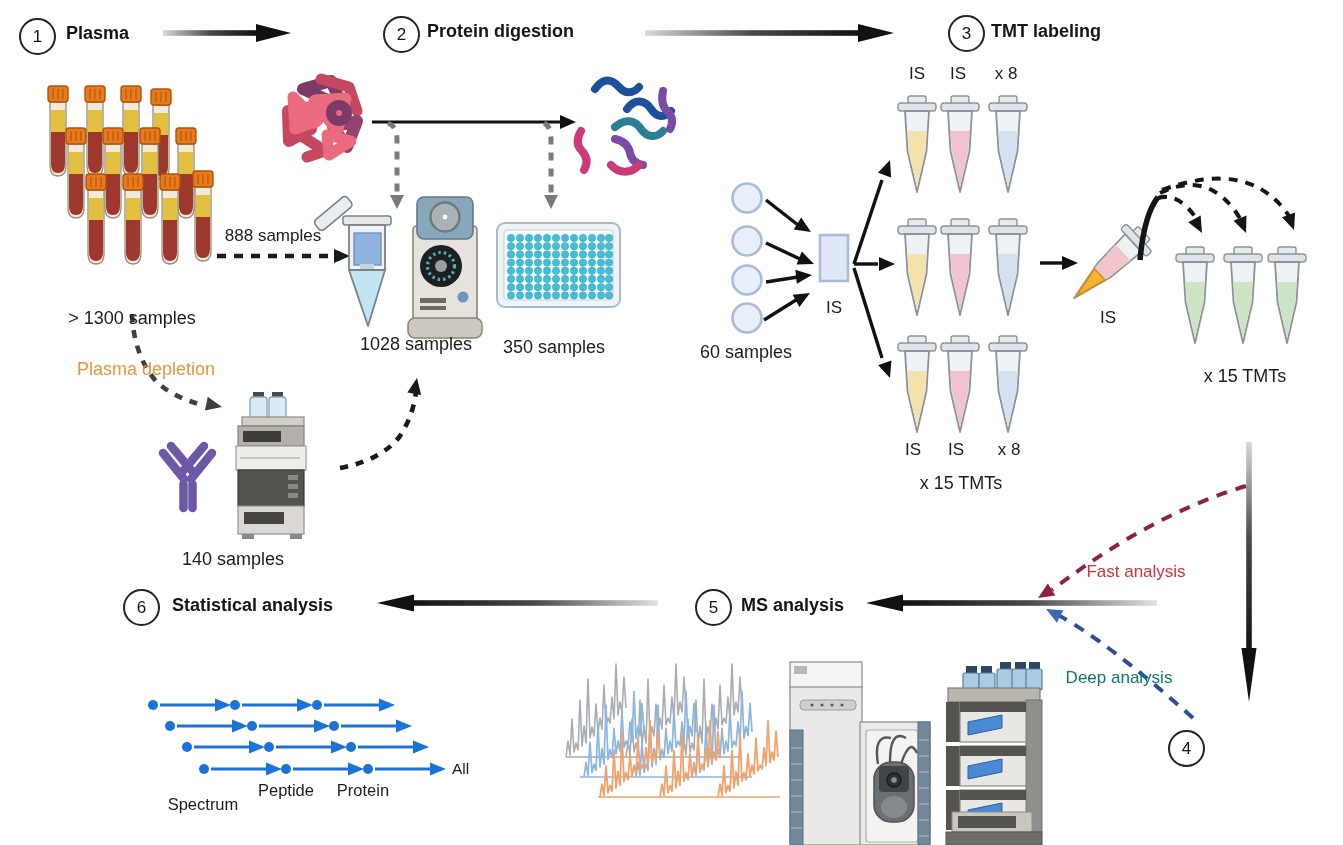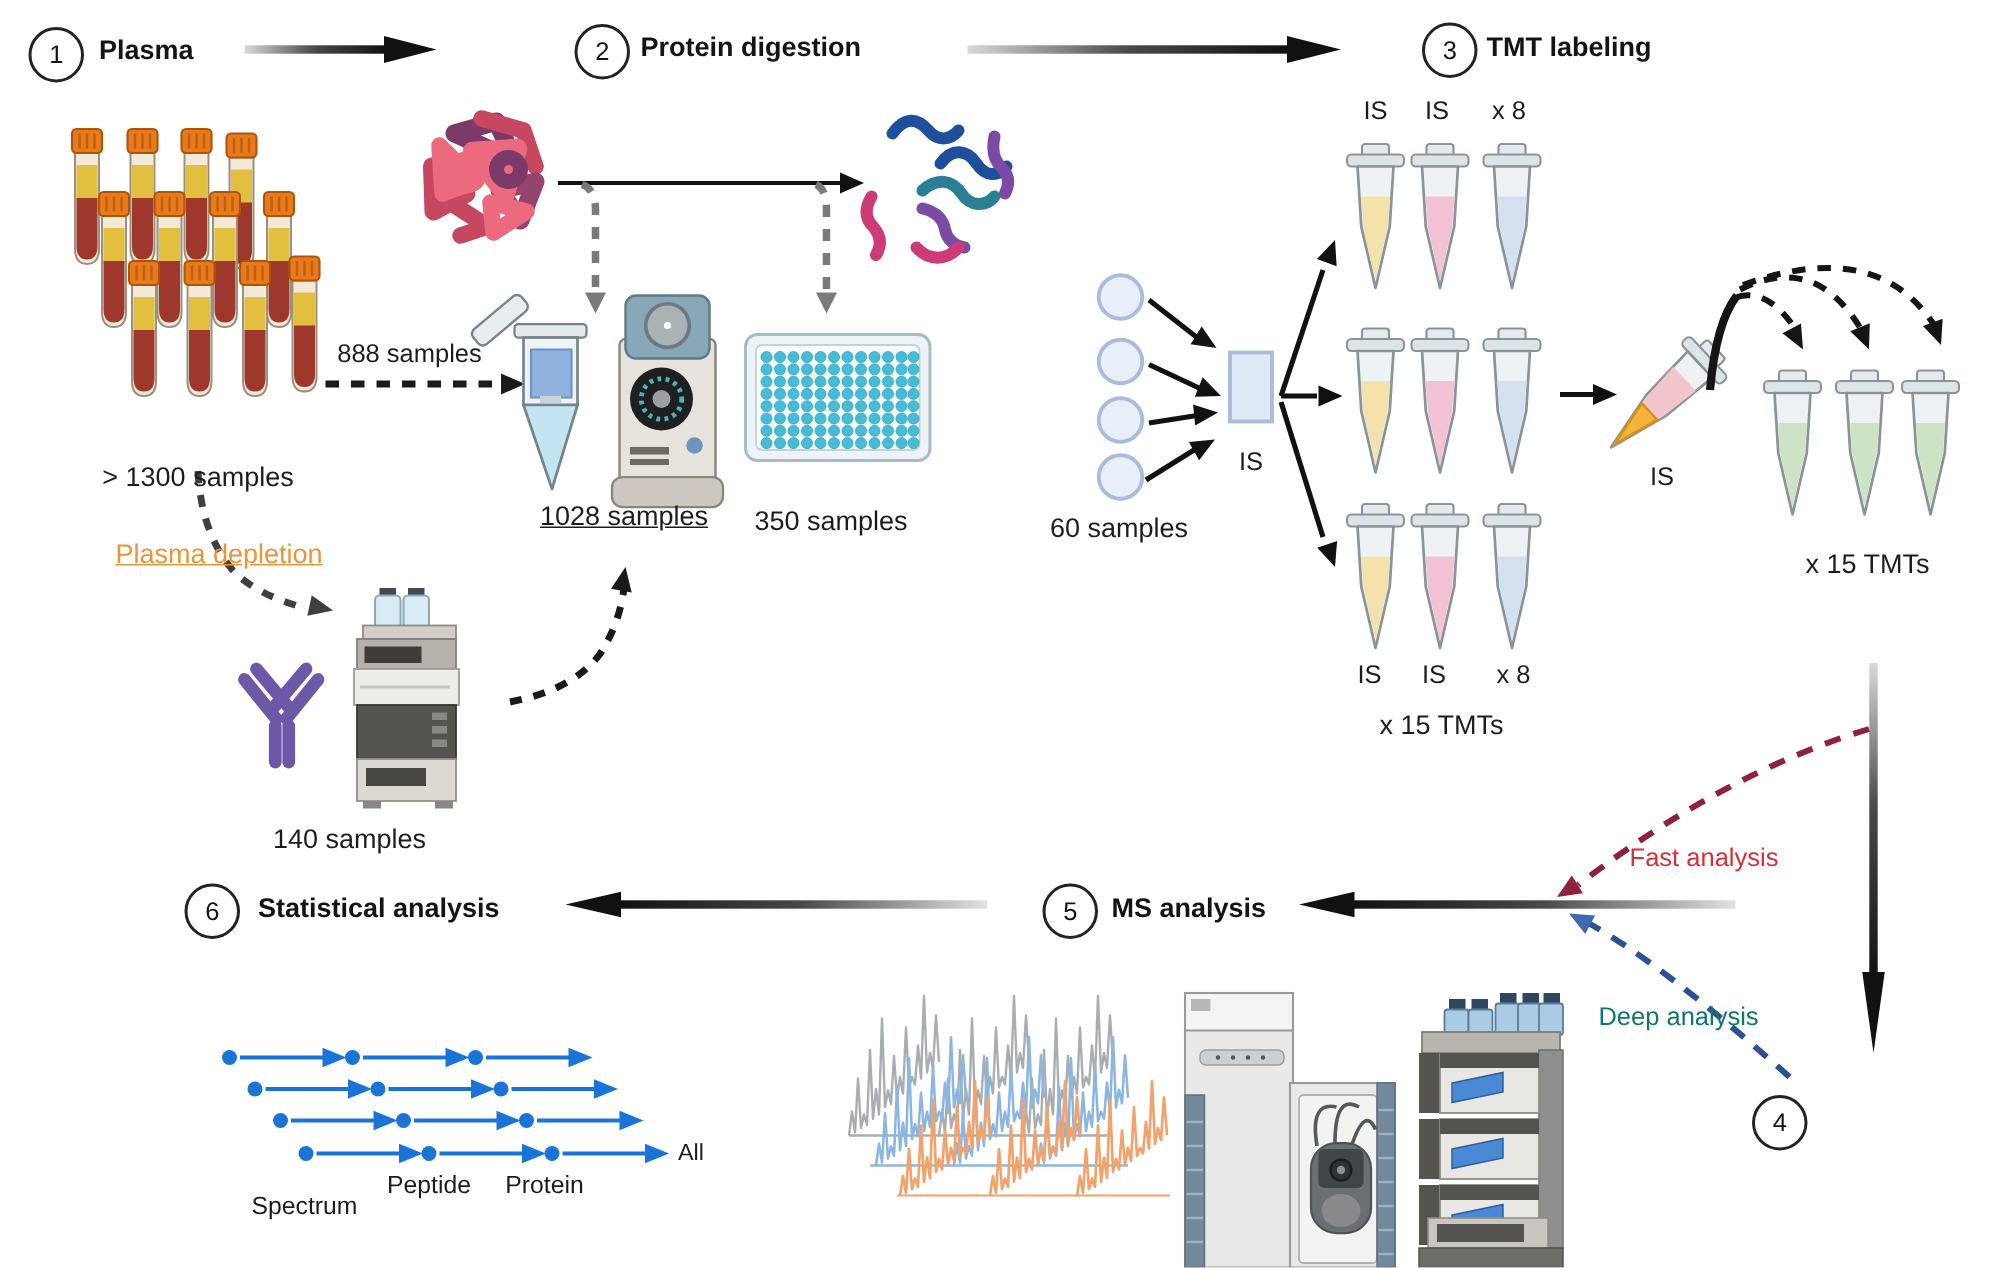"1028 samples" div.lbl { text-decoration: underline -> none }
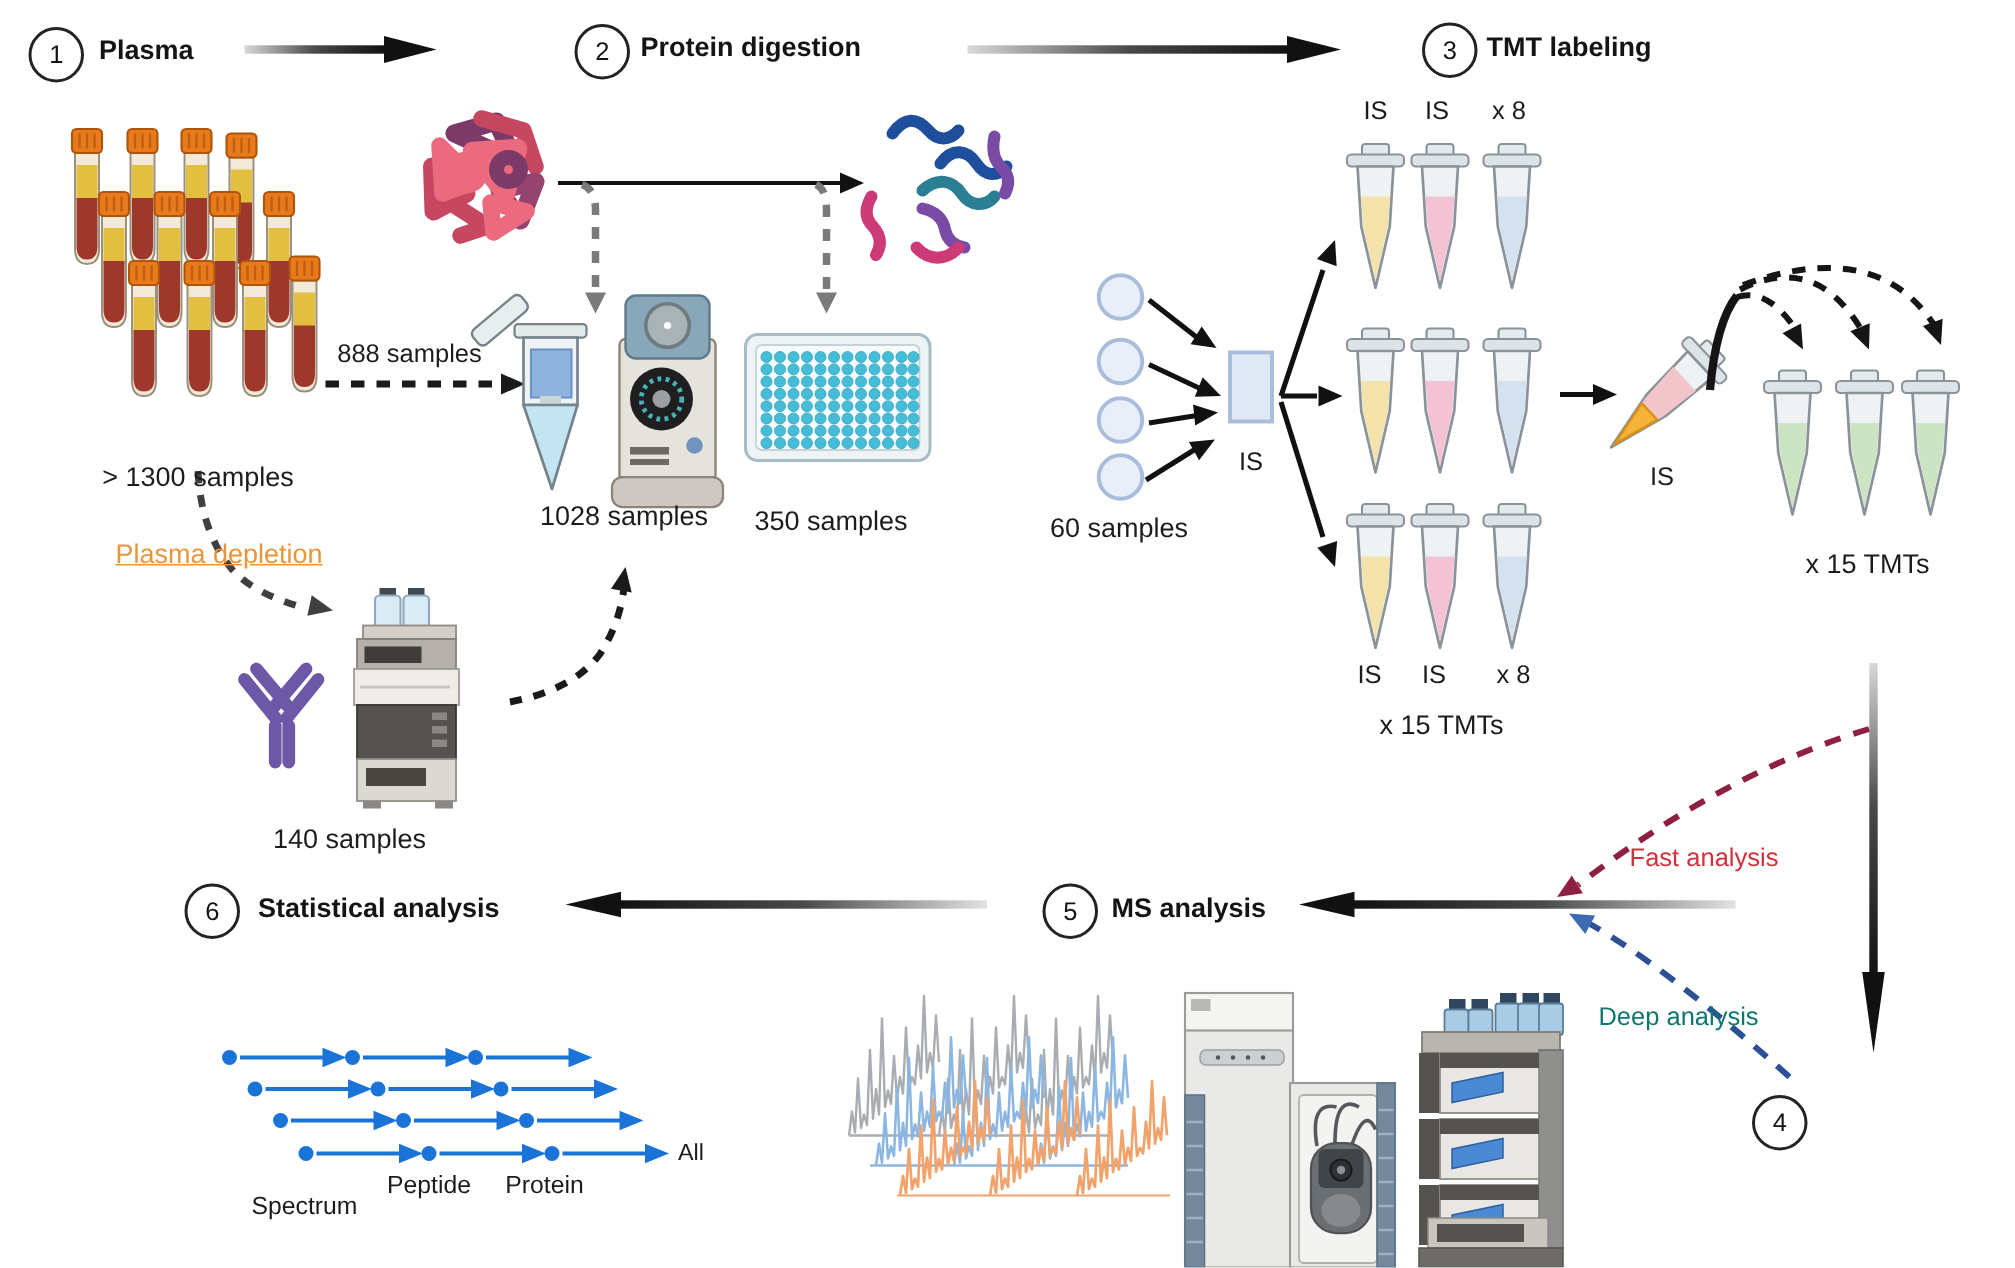"Plasma depletion" div.lbl { text-decoration: underline -> none }
